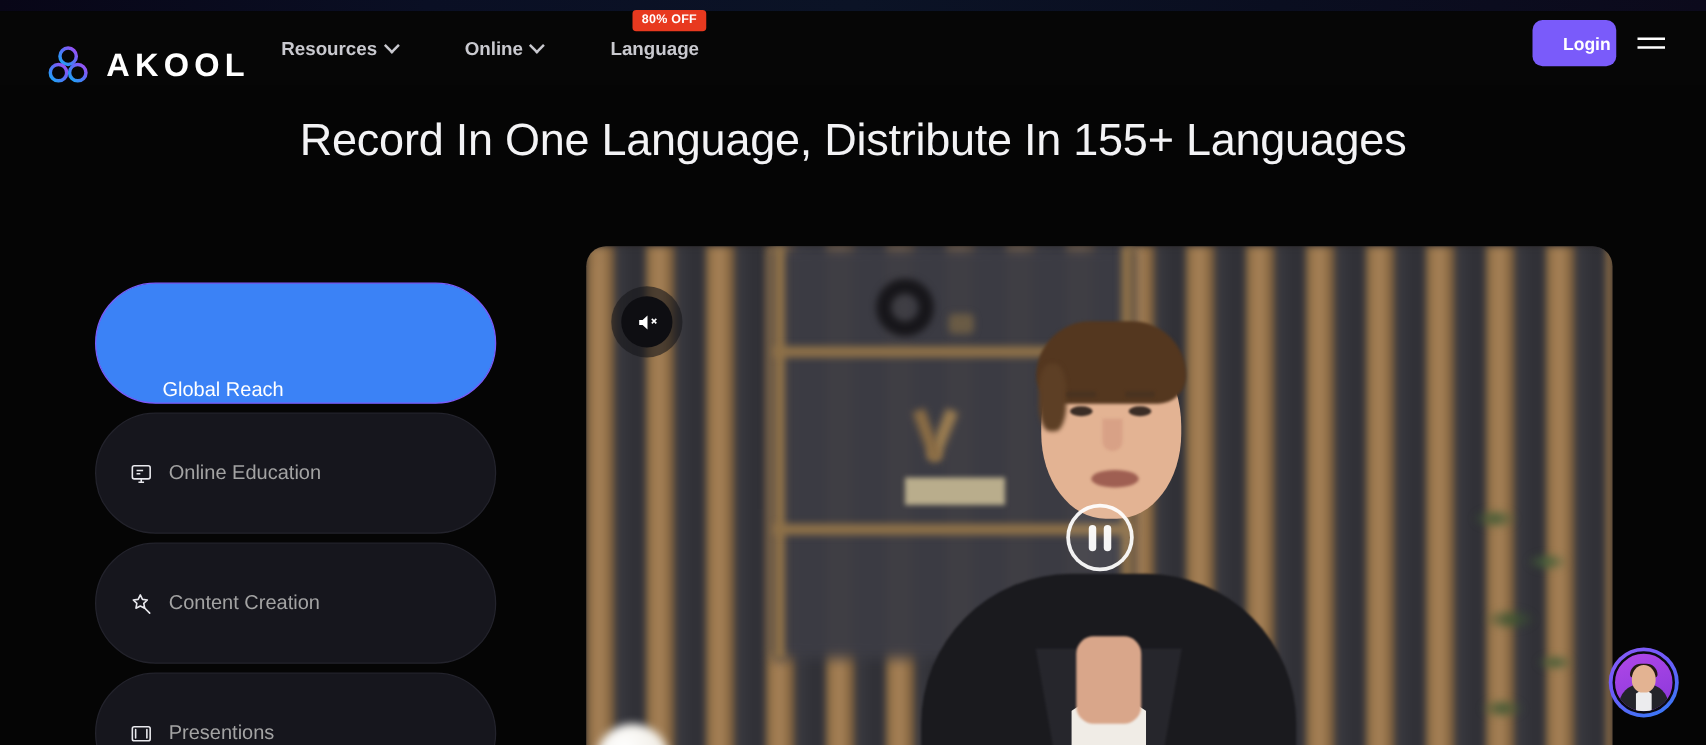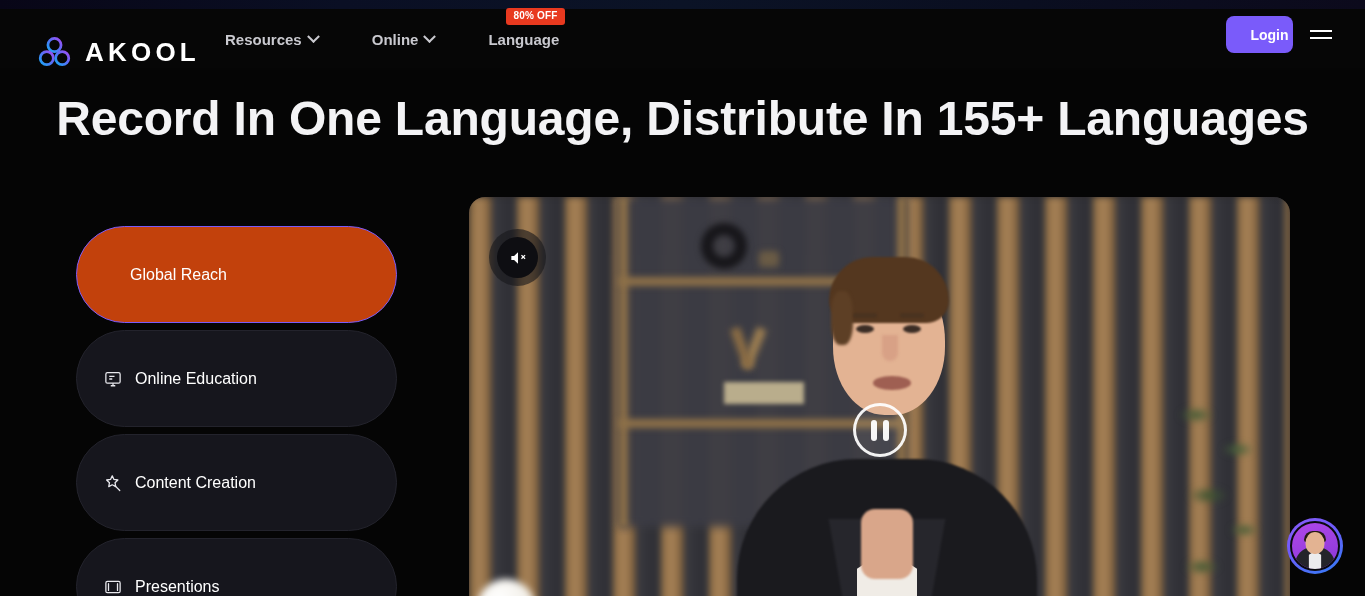"Record In One Language, Distribute" .hero-title { font-size: 48px -> 36px; font-weight: 700 -> 400 }
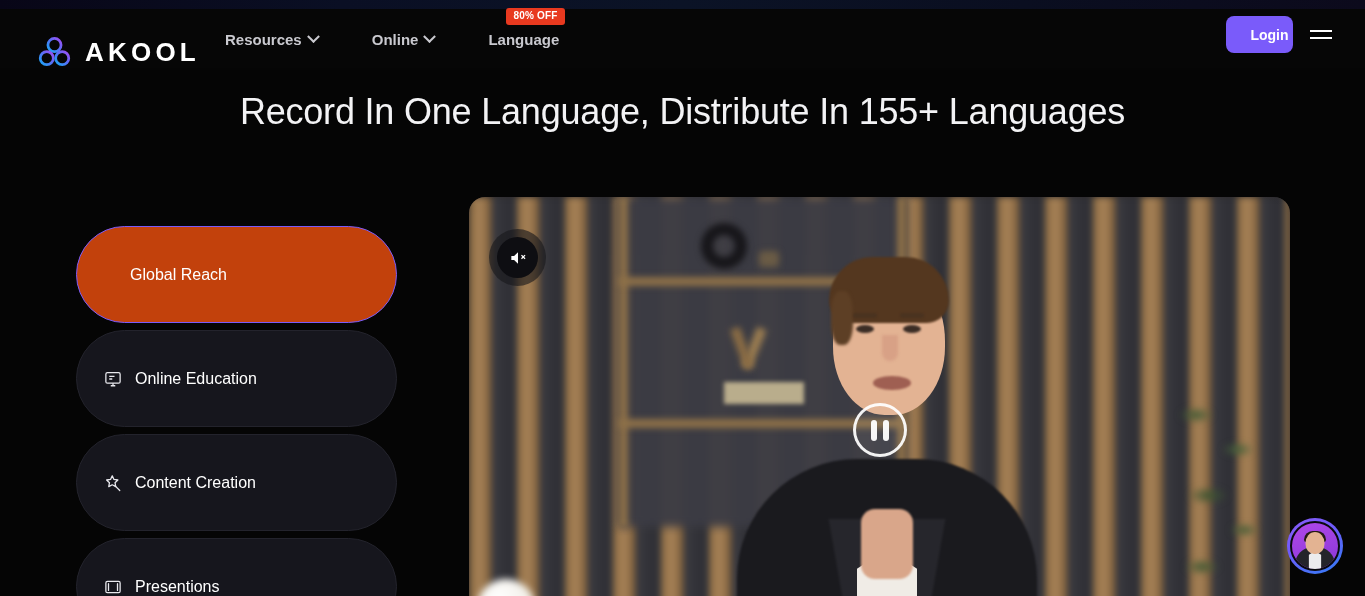"Global Reach" .feature-item.active { align-items: none -> flex-end; background: #c2410c -> #3b82f6 }
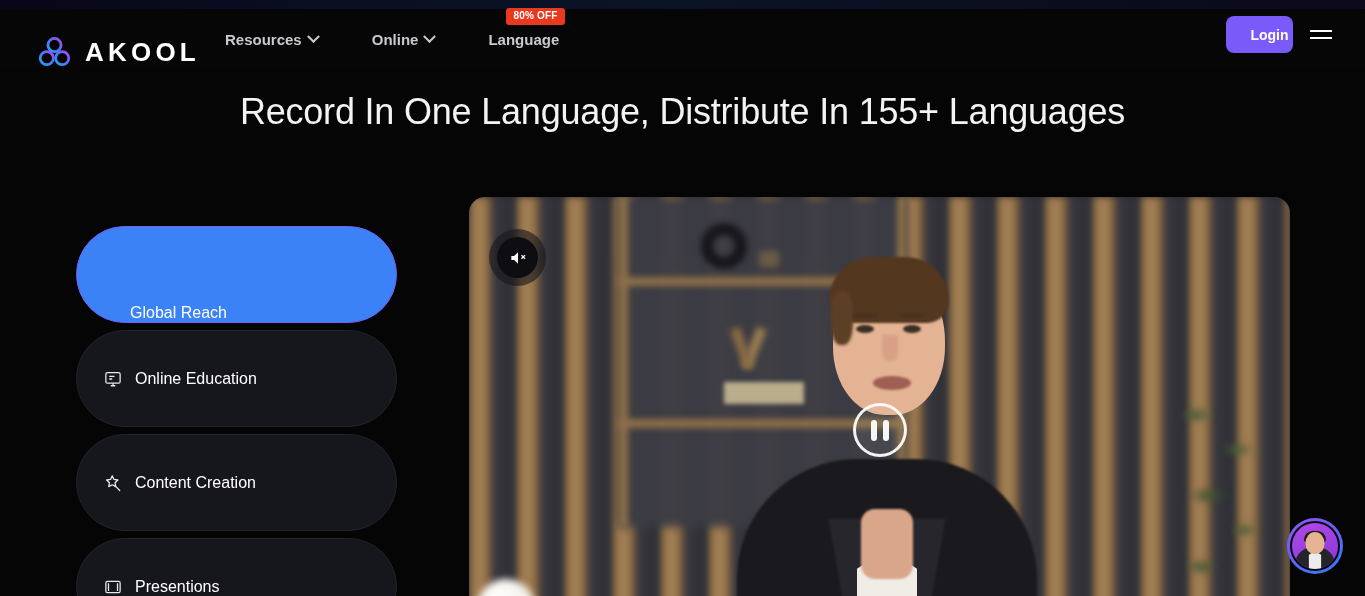"Online Education" .feature-label { color: #ffffff -> #a3a3a3 }
